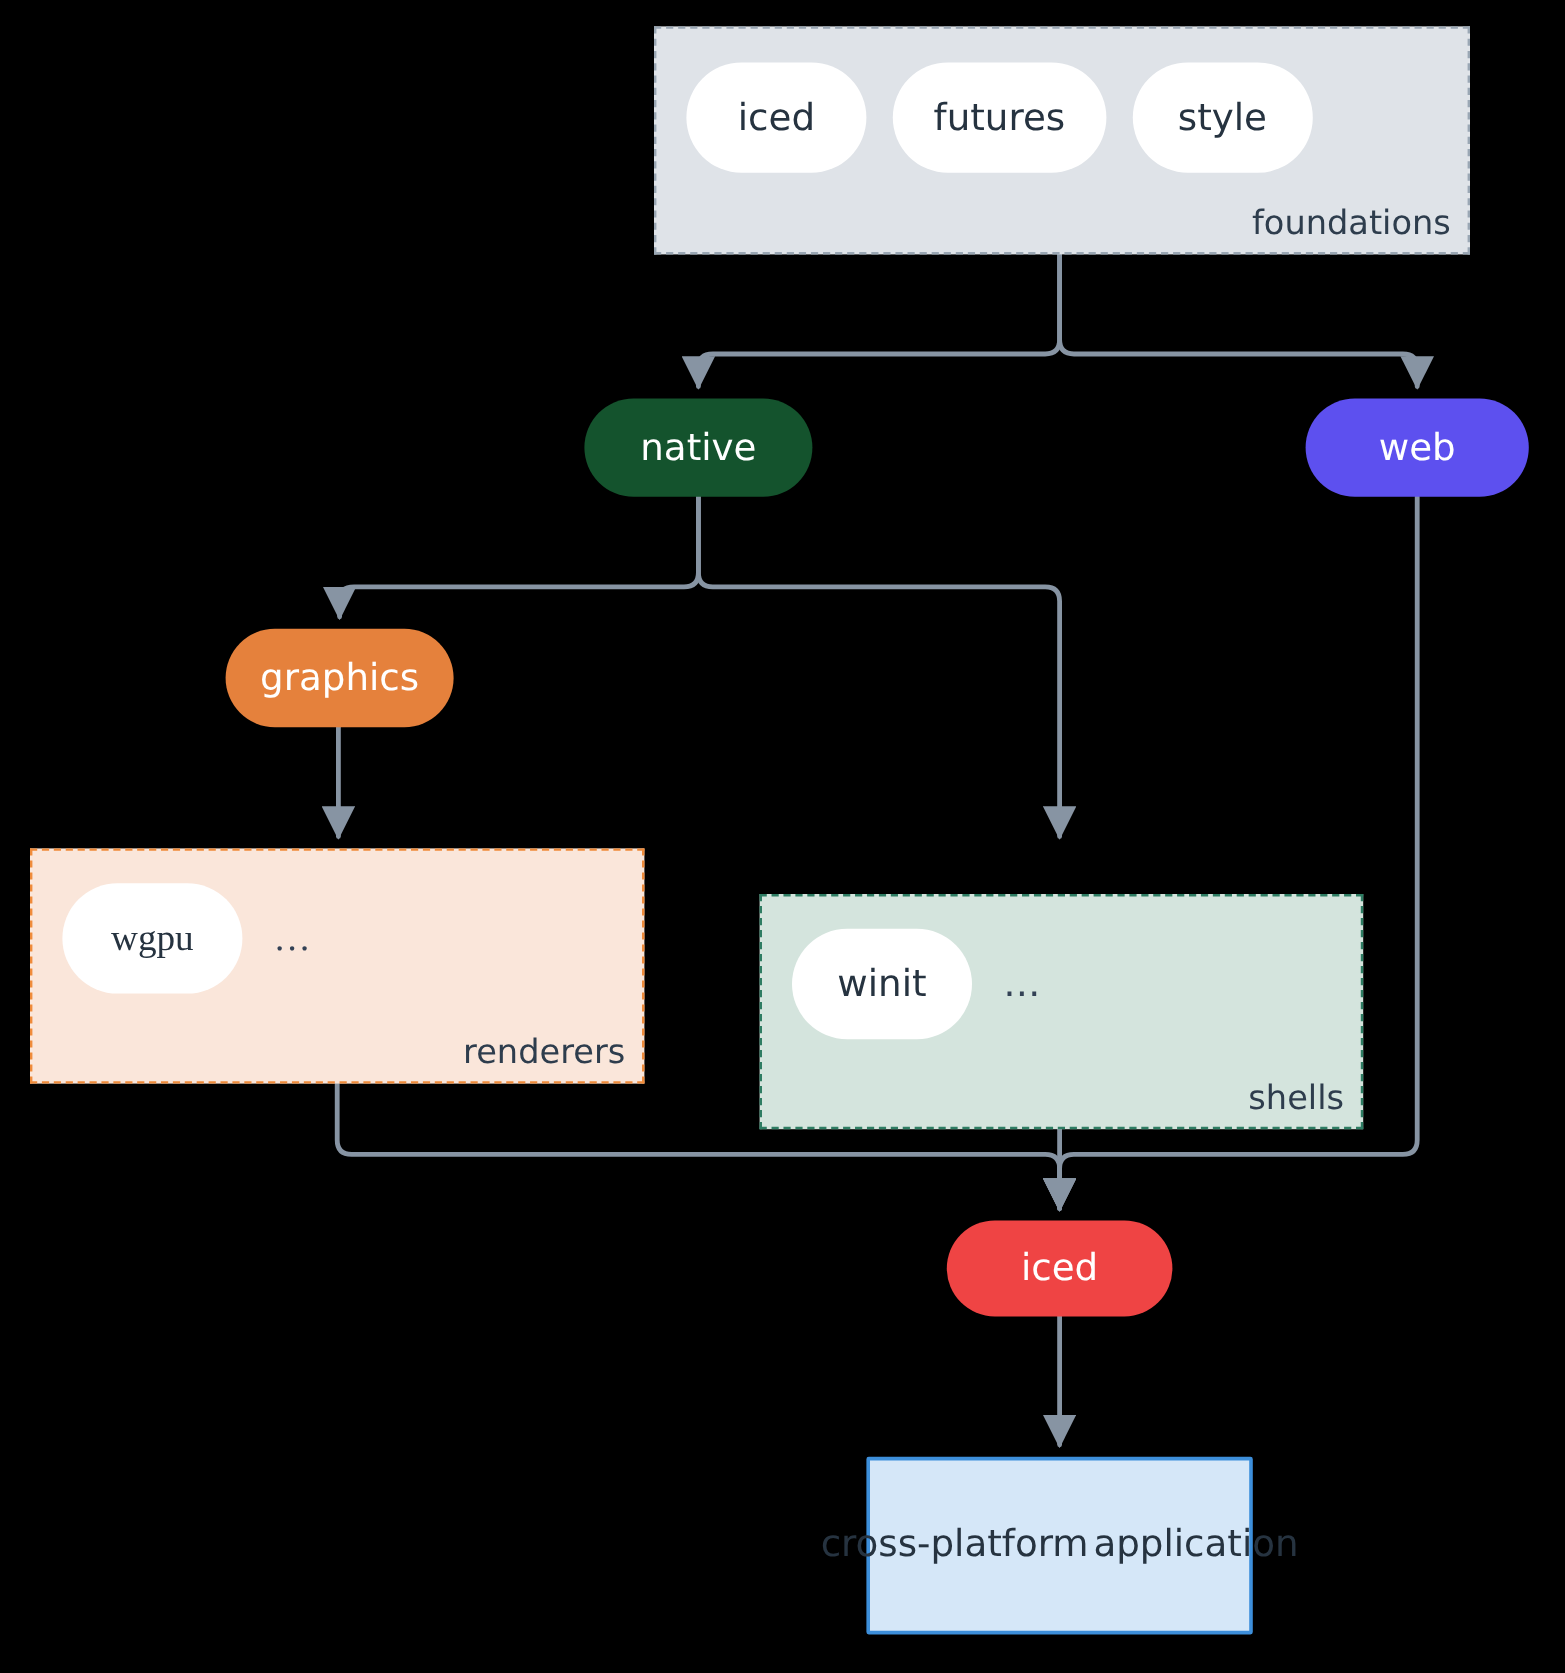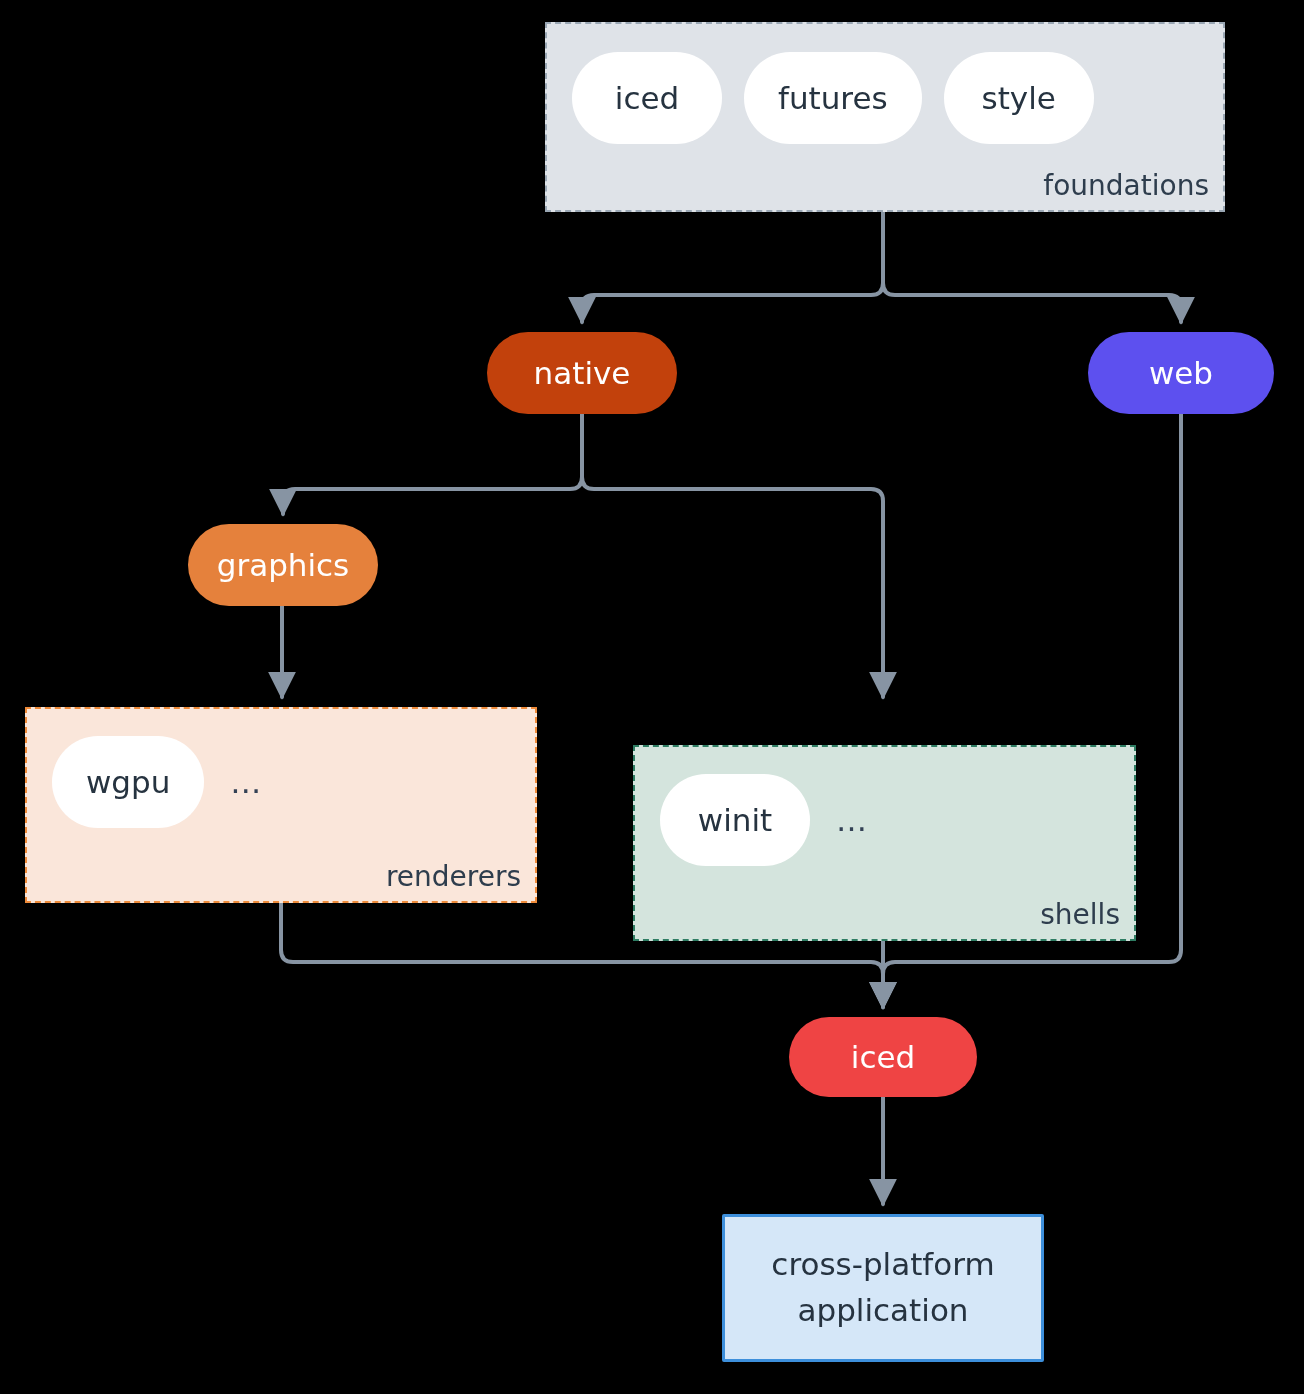"native" #node-native { background: #c2410c -> #14532d }
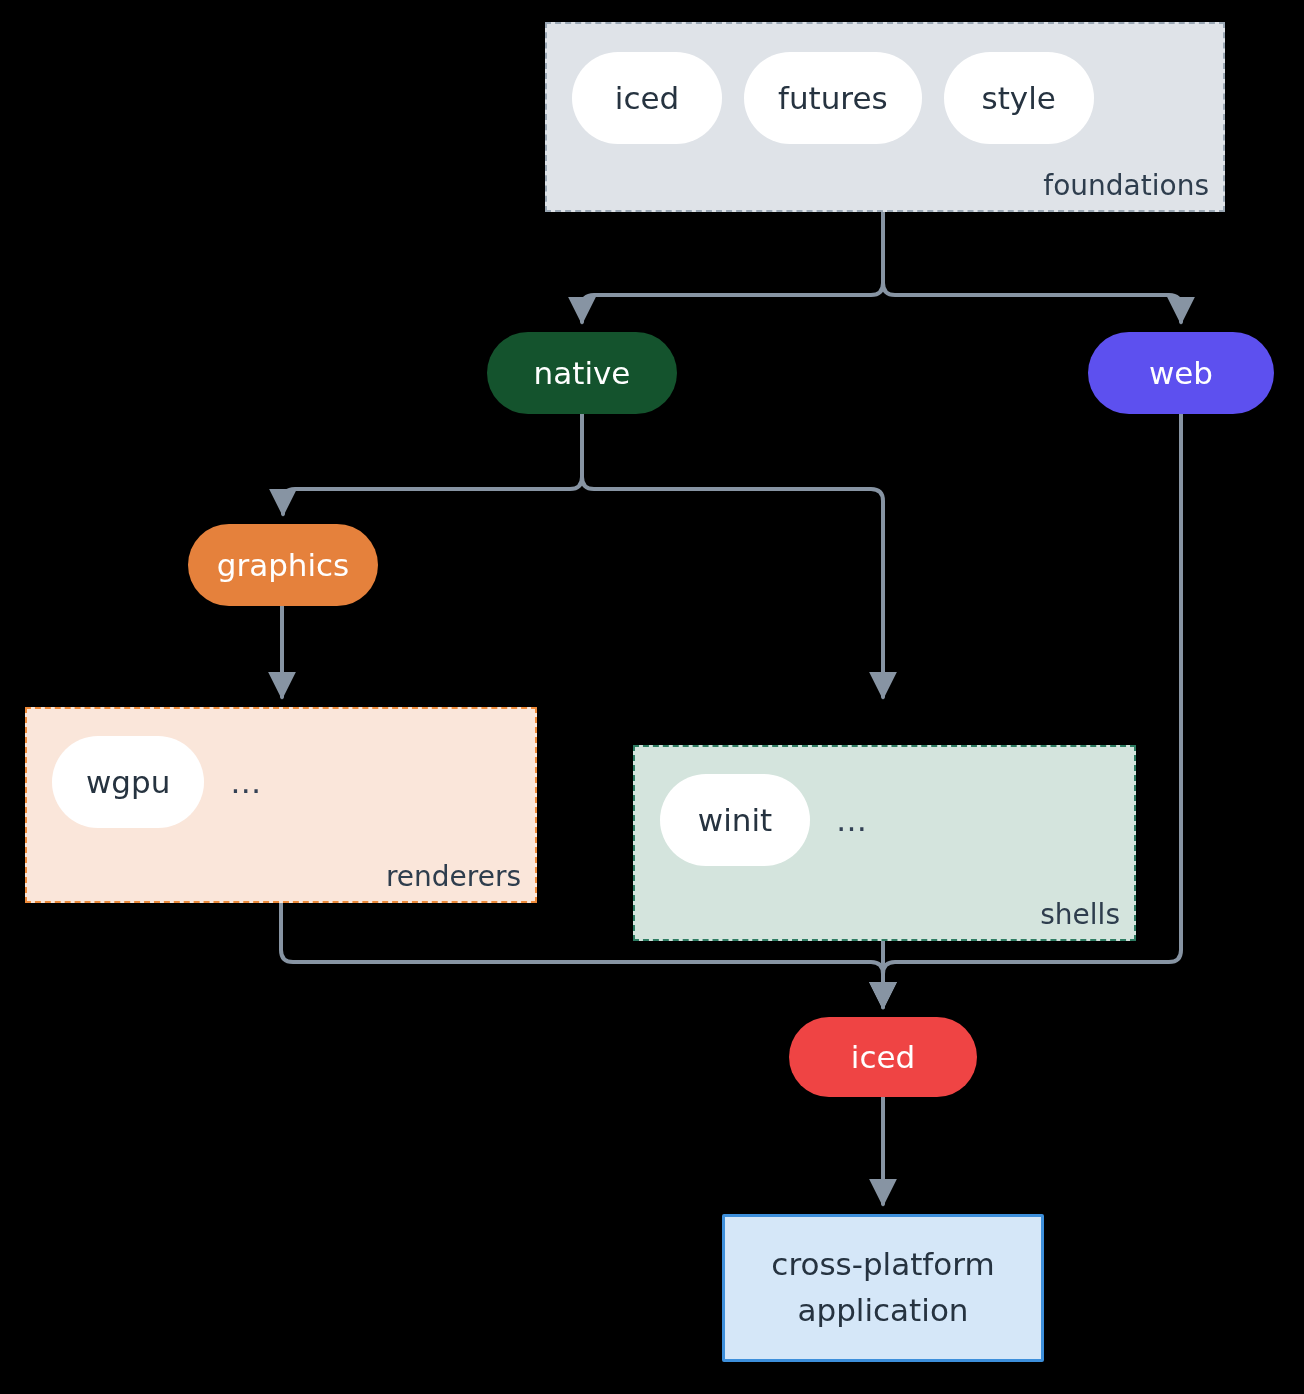"wgpu" #cluster-renderers .cluster-items { font-family: none -> Liberation Serif, serif }
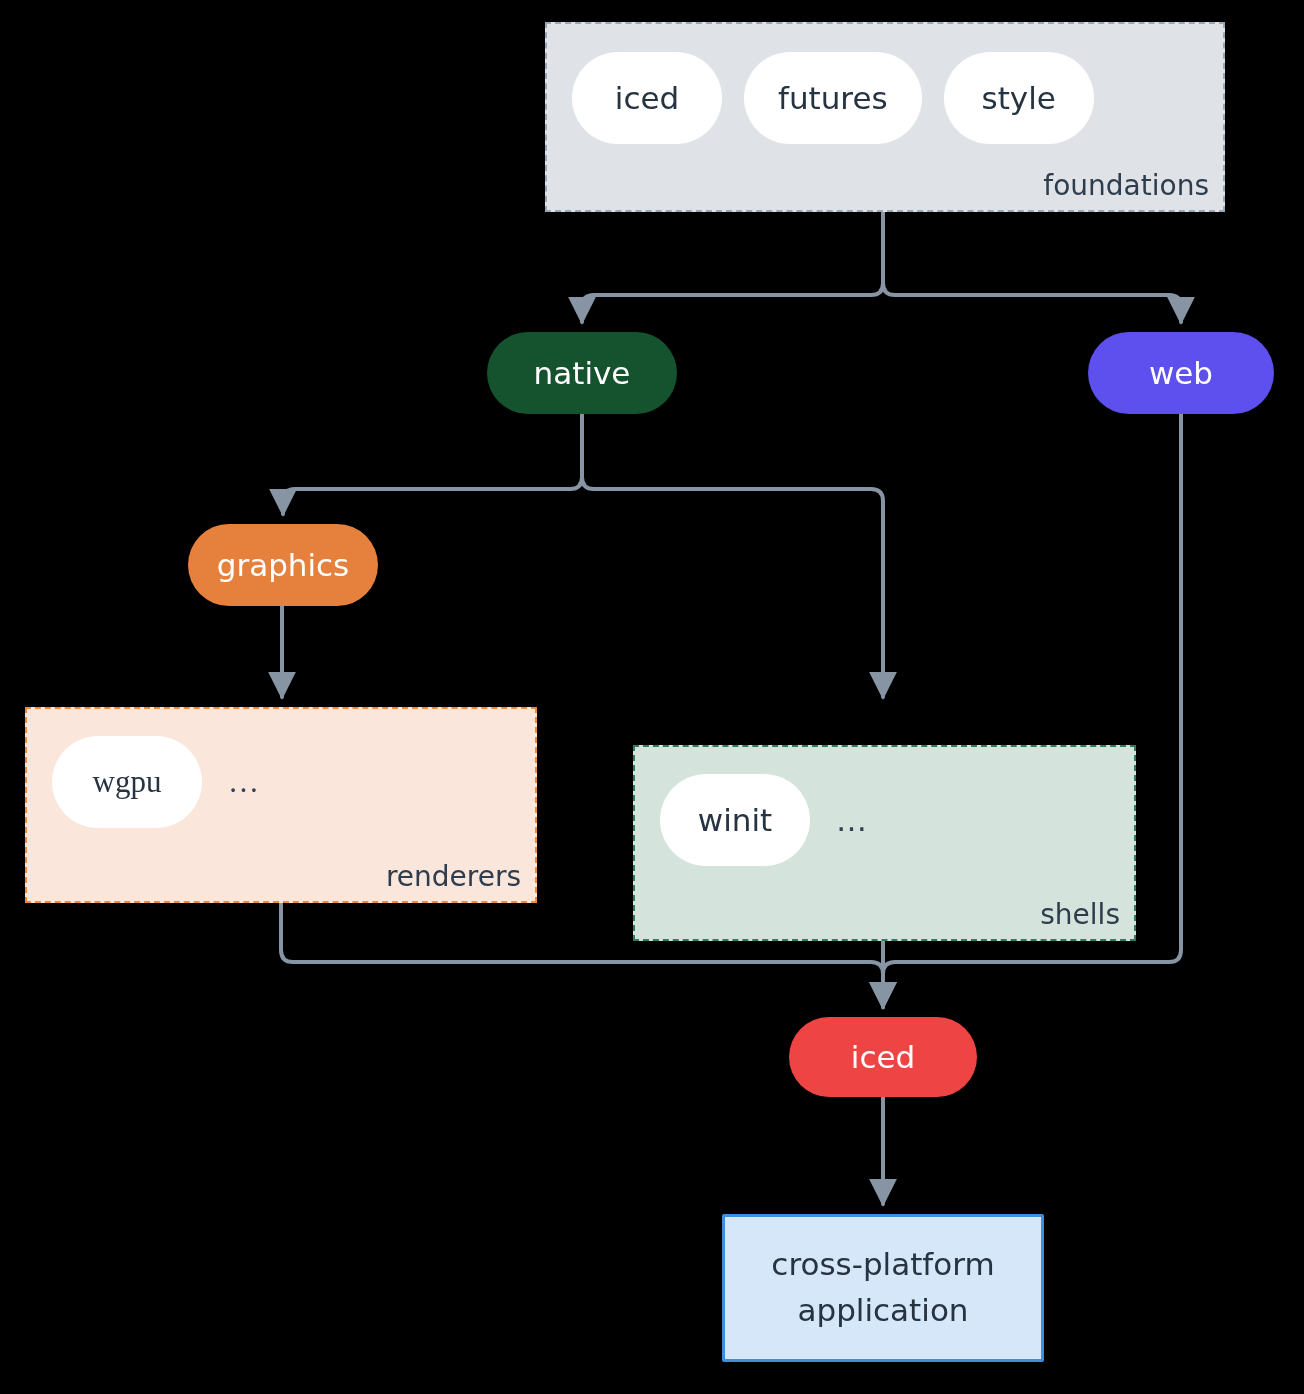"cross-platform" #node-application { flex-direction: column -> row }
